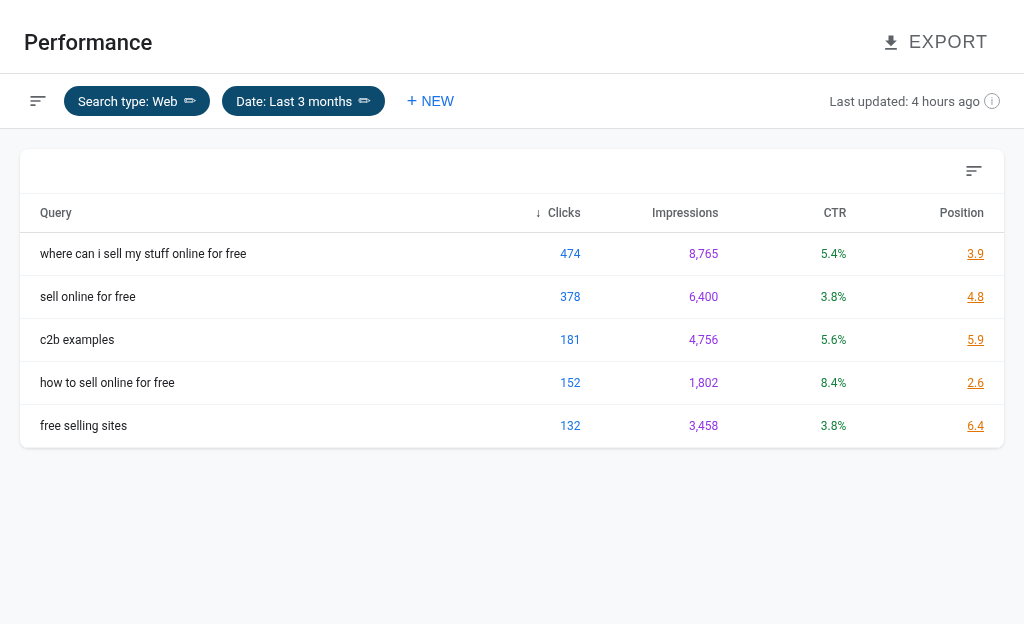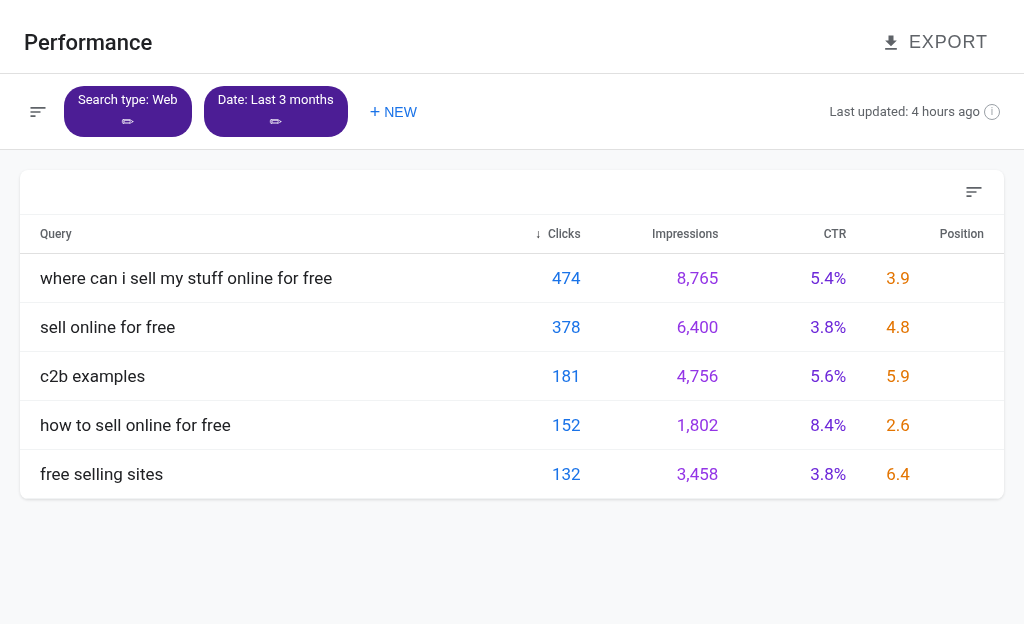"Search type: Web" .chip { background: #4c1d95 -> #0c4a6e; flex-direction: column -> none }
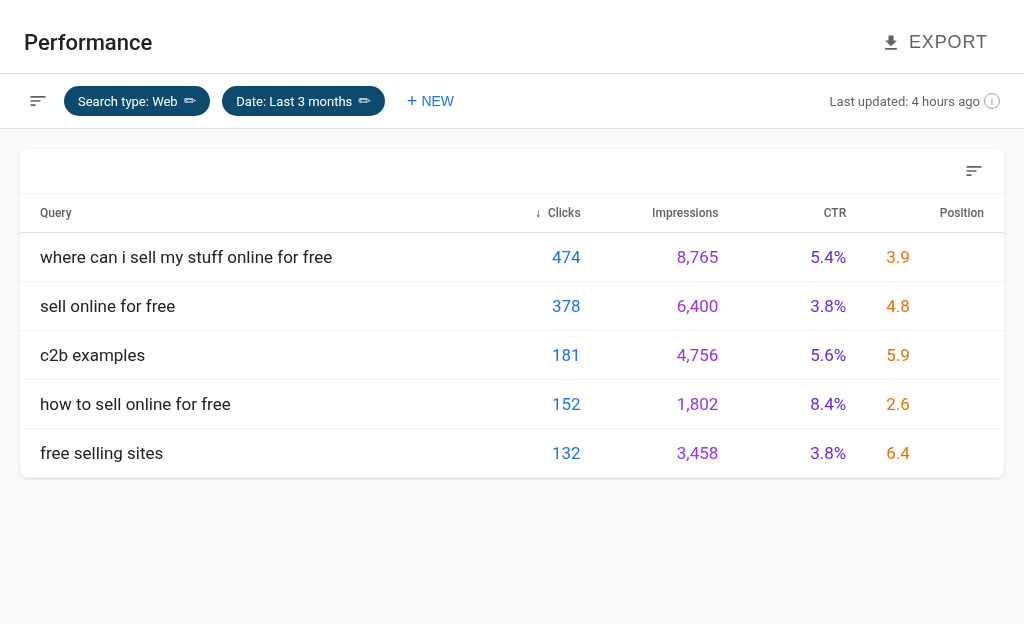"where can i sell my" td { font-size: 17px -> 12px }
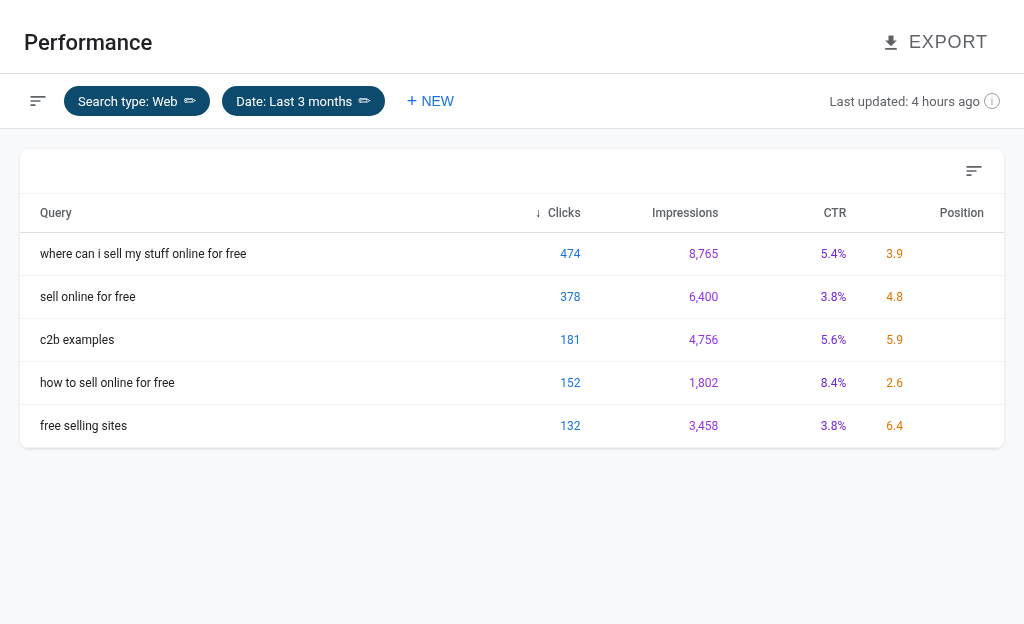"5.4%" td.ctr { color: #6d28d9 -> #15803d }
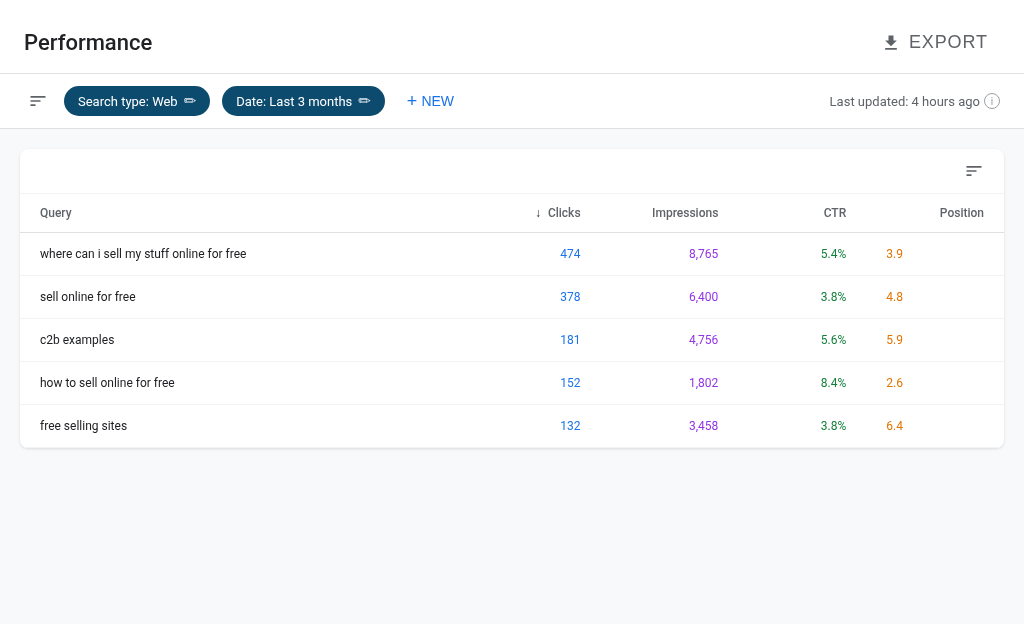"3.9" td.position { text-align: left -> right; text-decoration: none -> underline }
